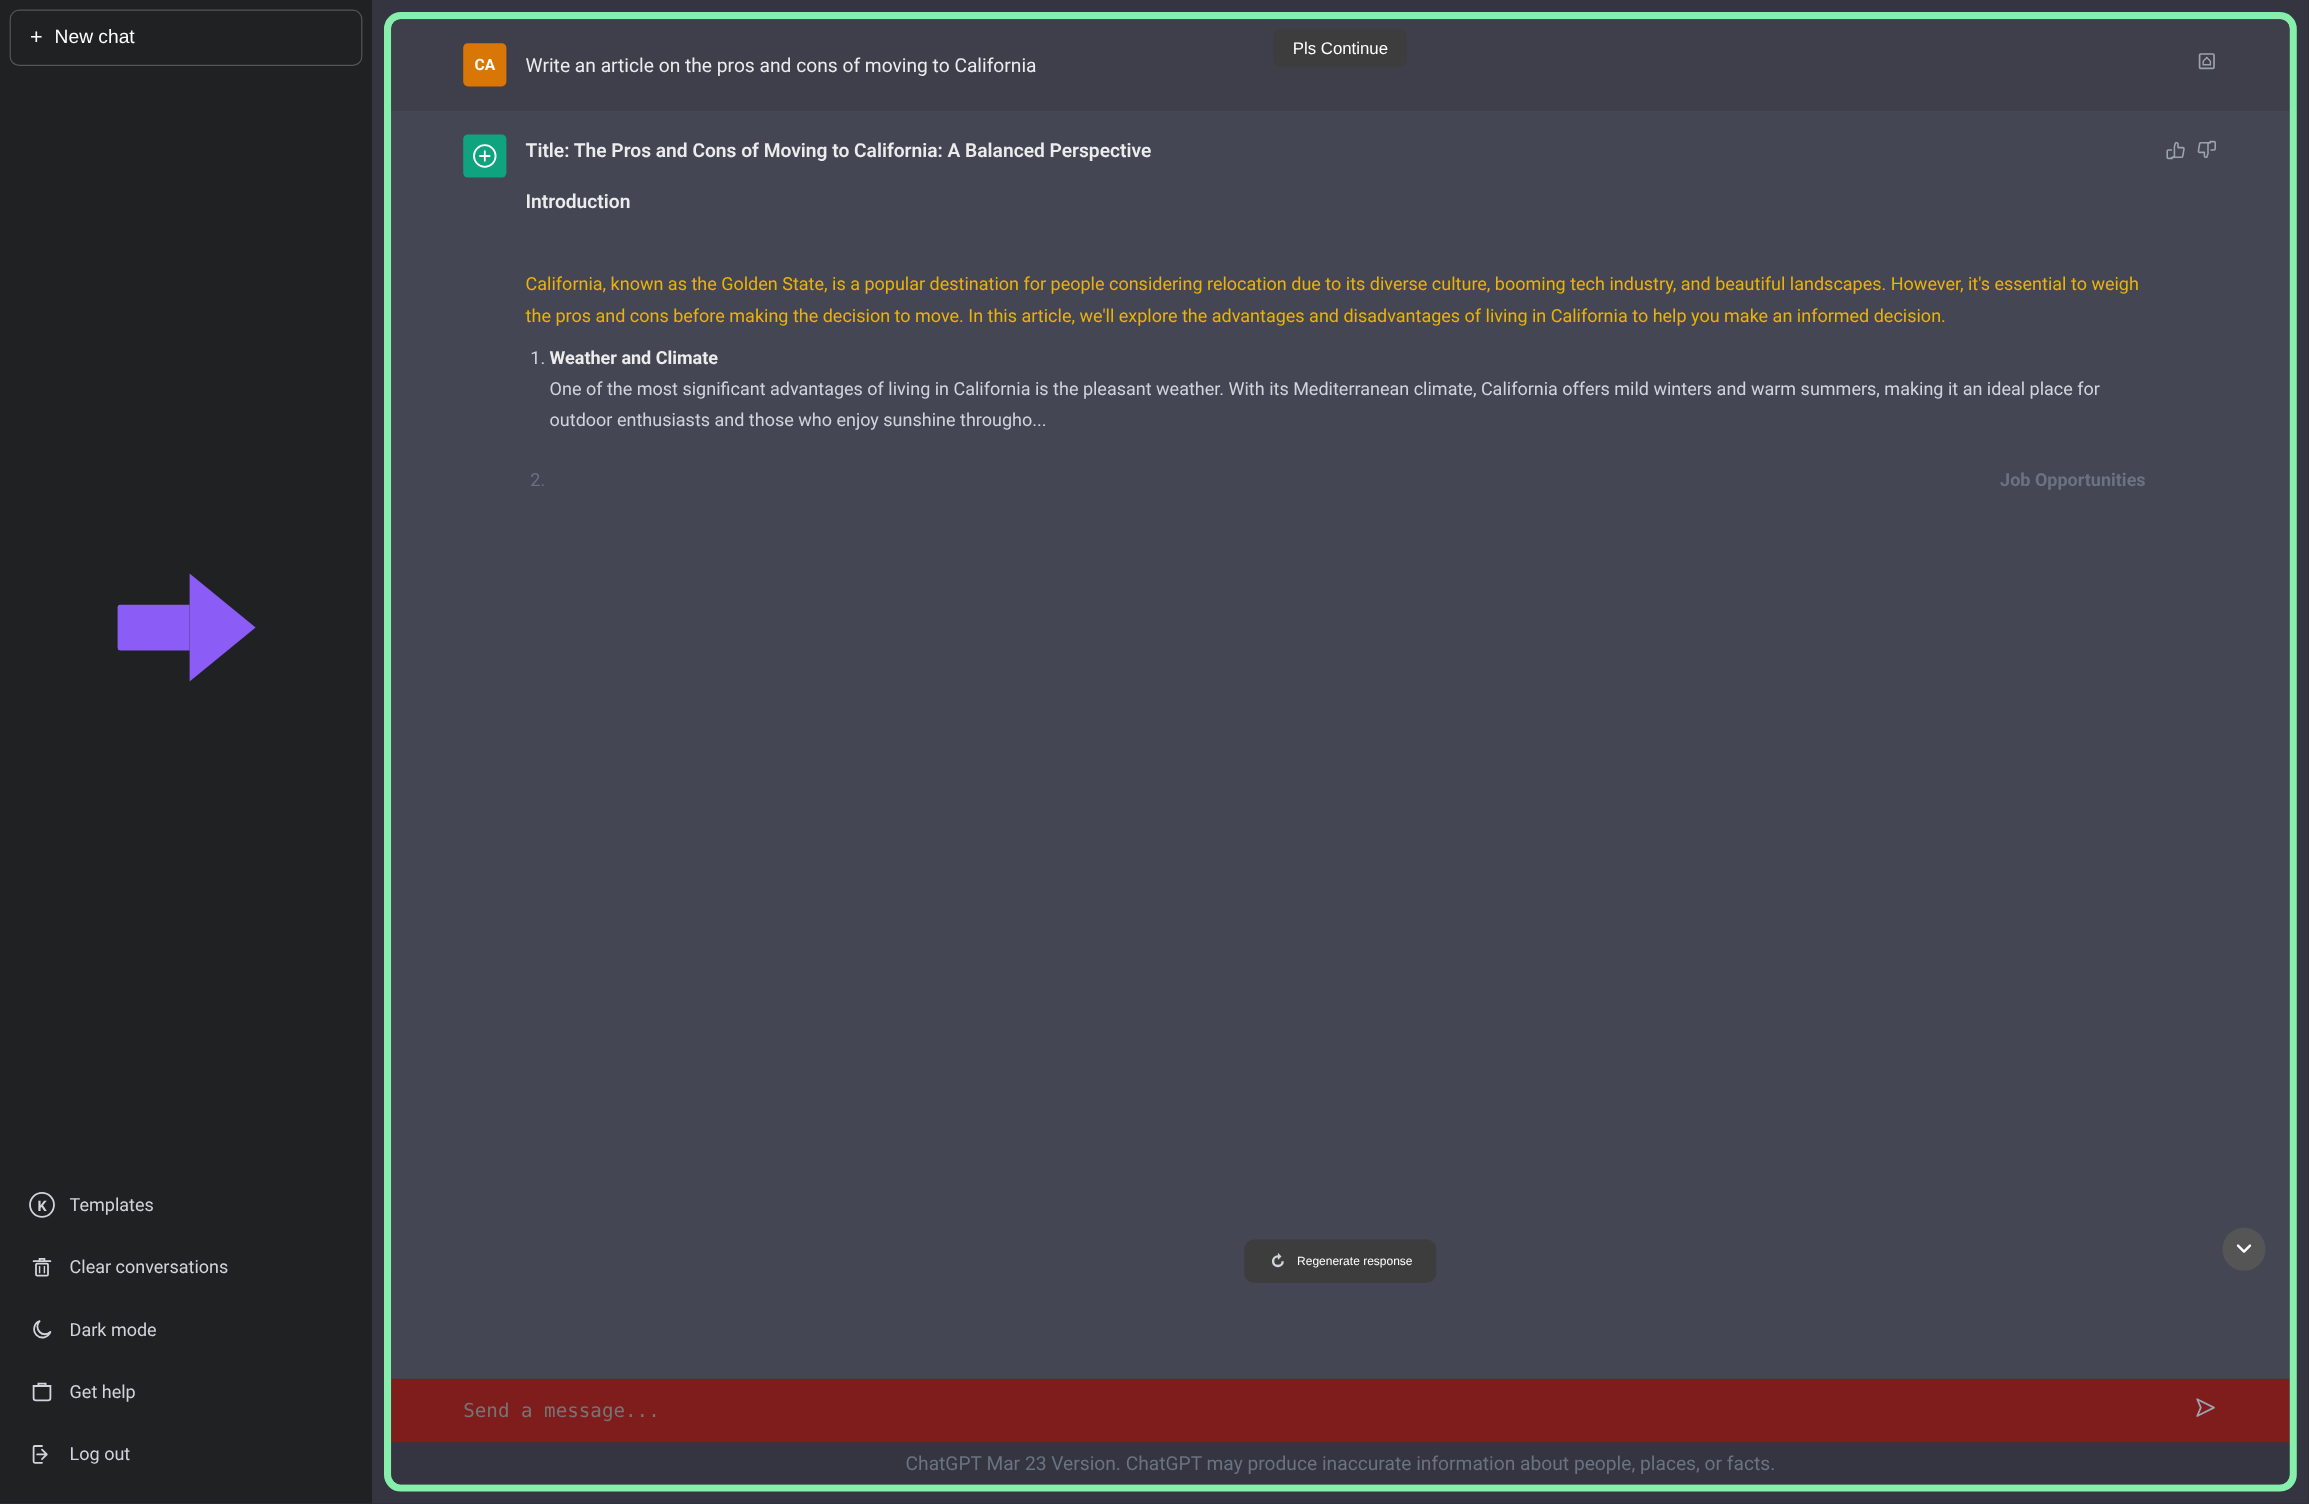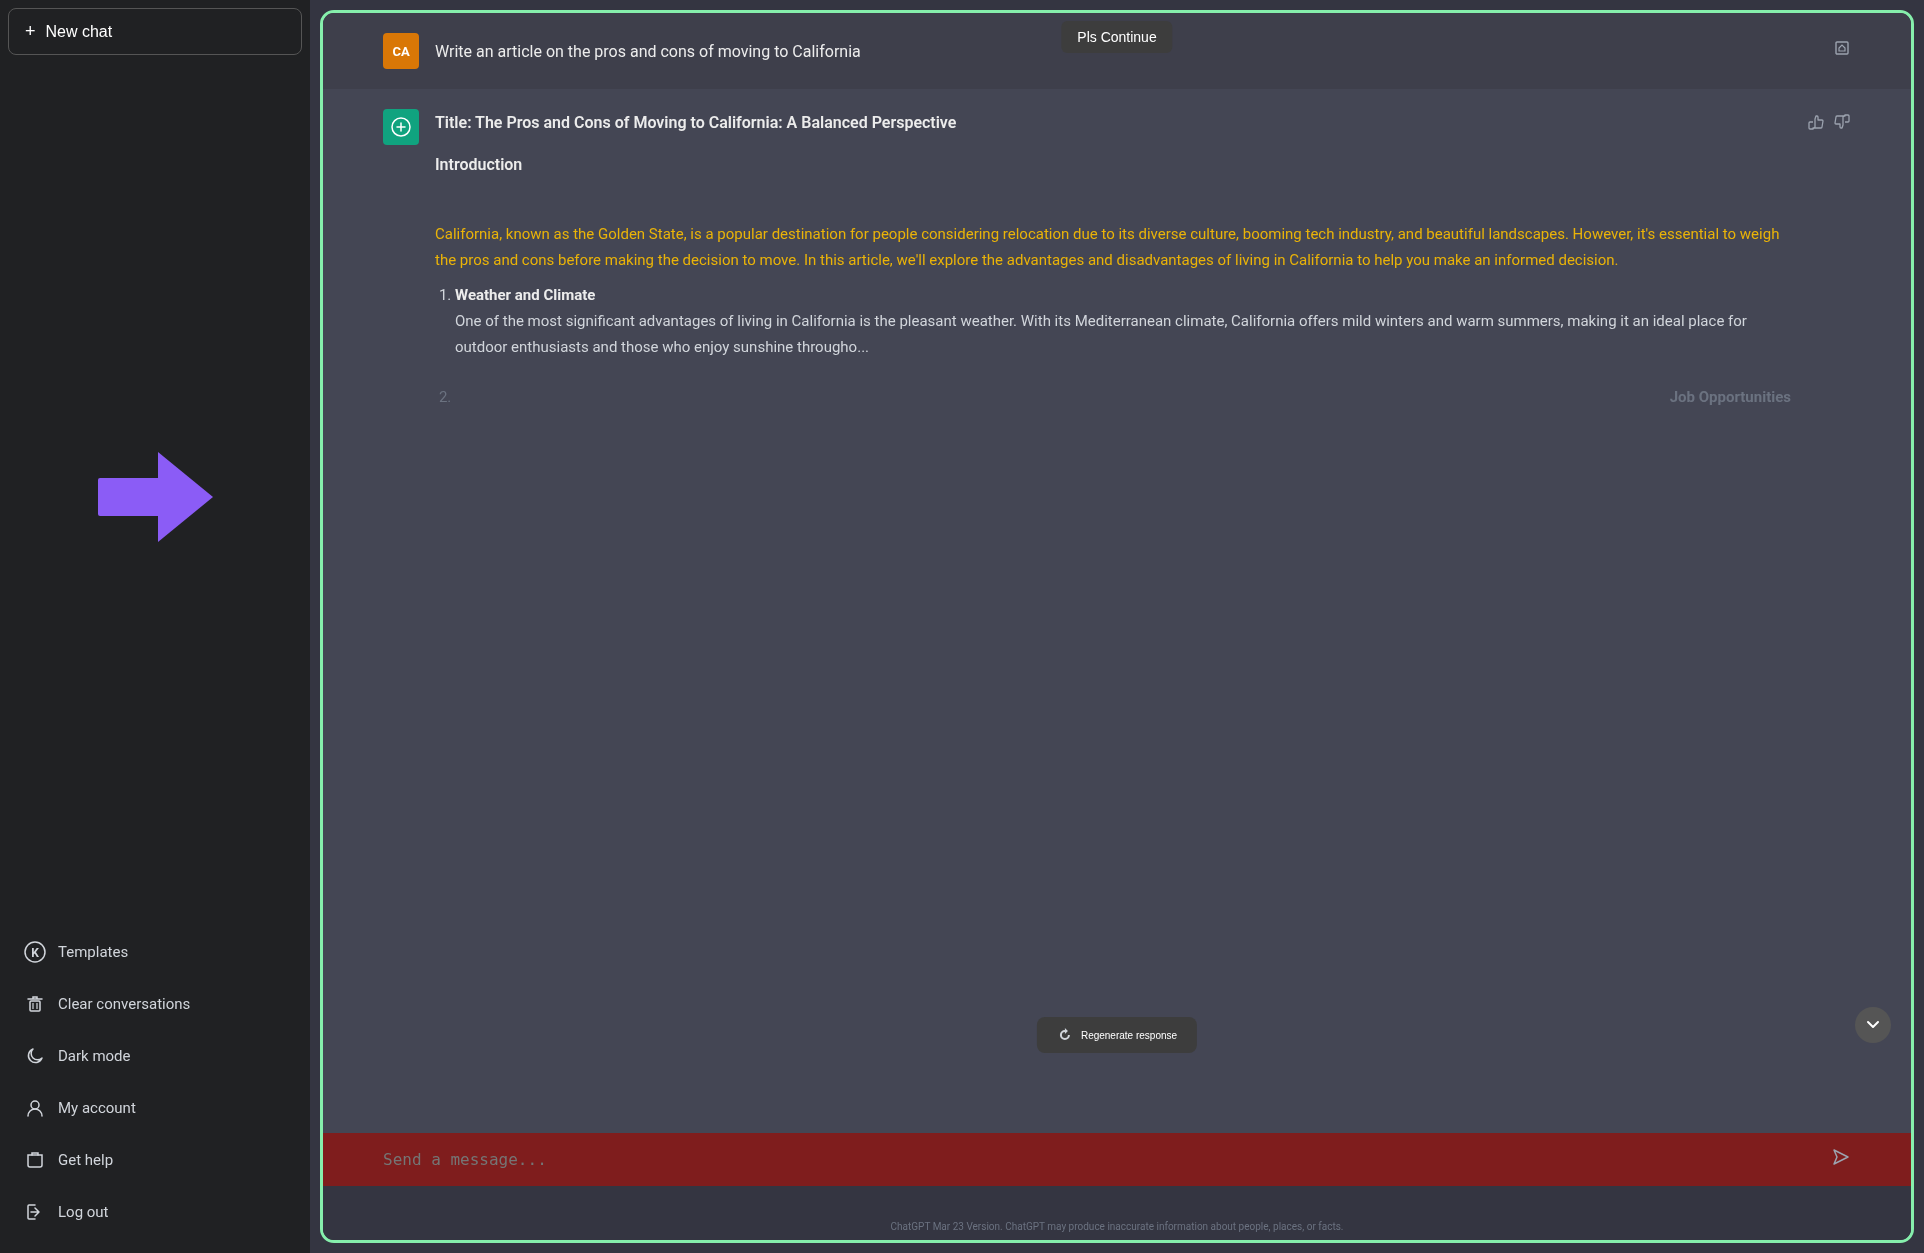"Pls Continue" .chat-container { border: 3px solid #86efac -> 6px solid #86efac }
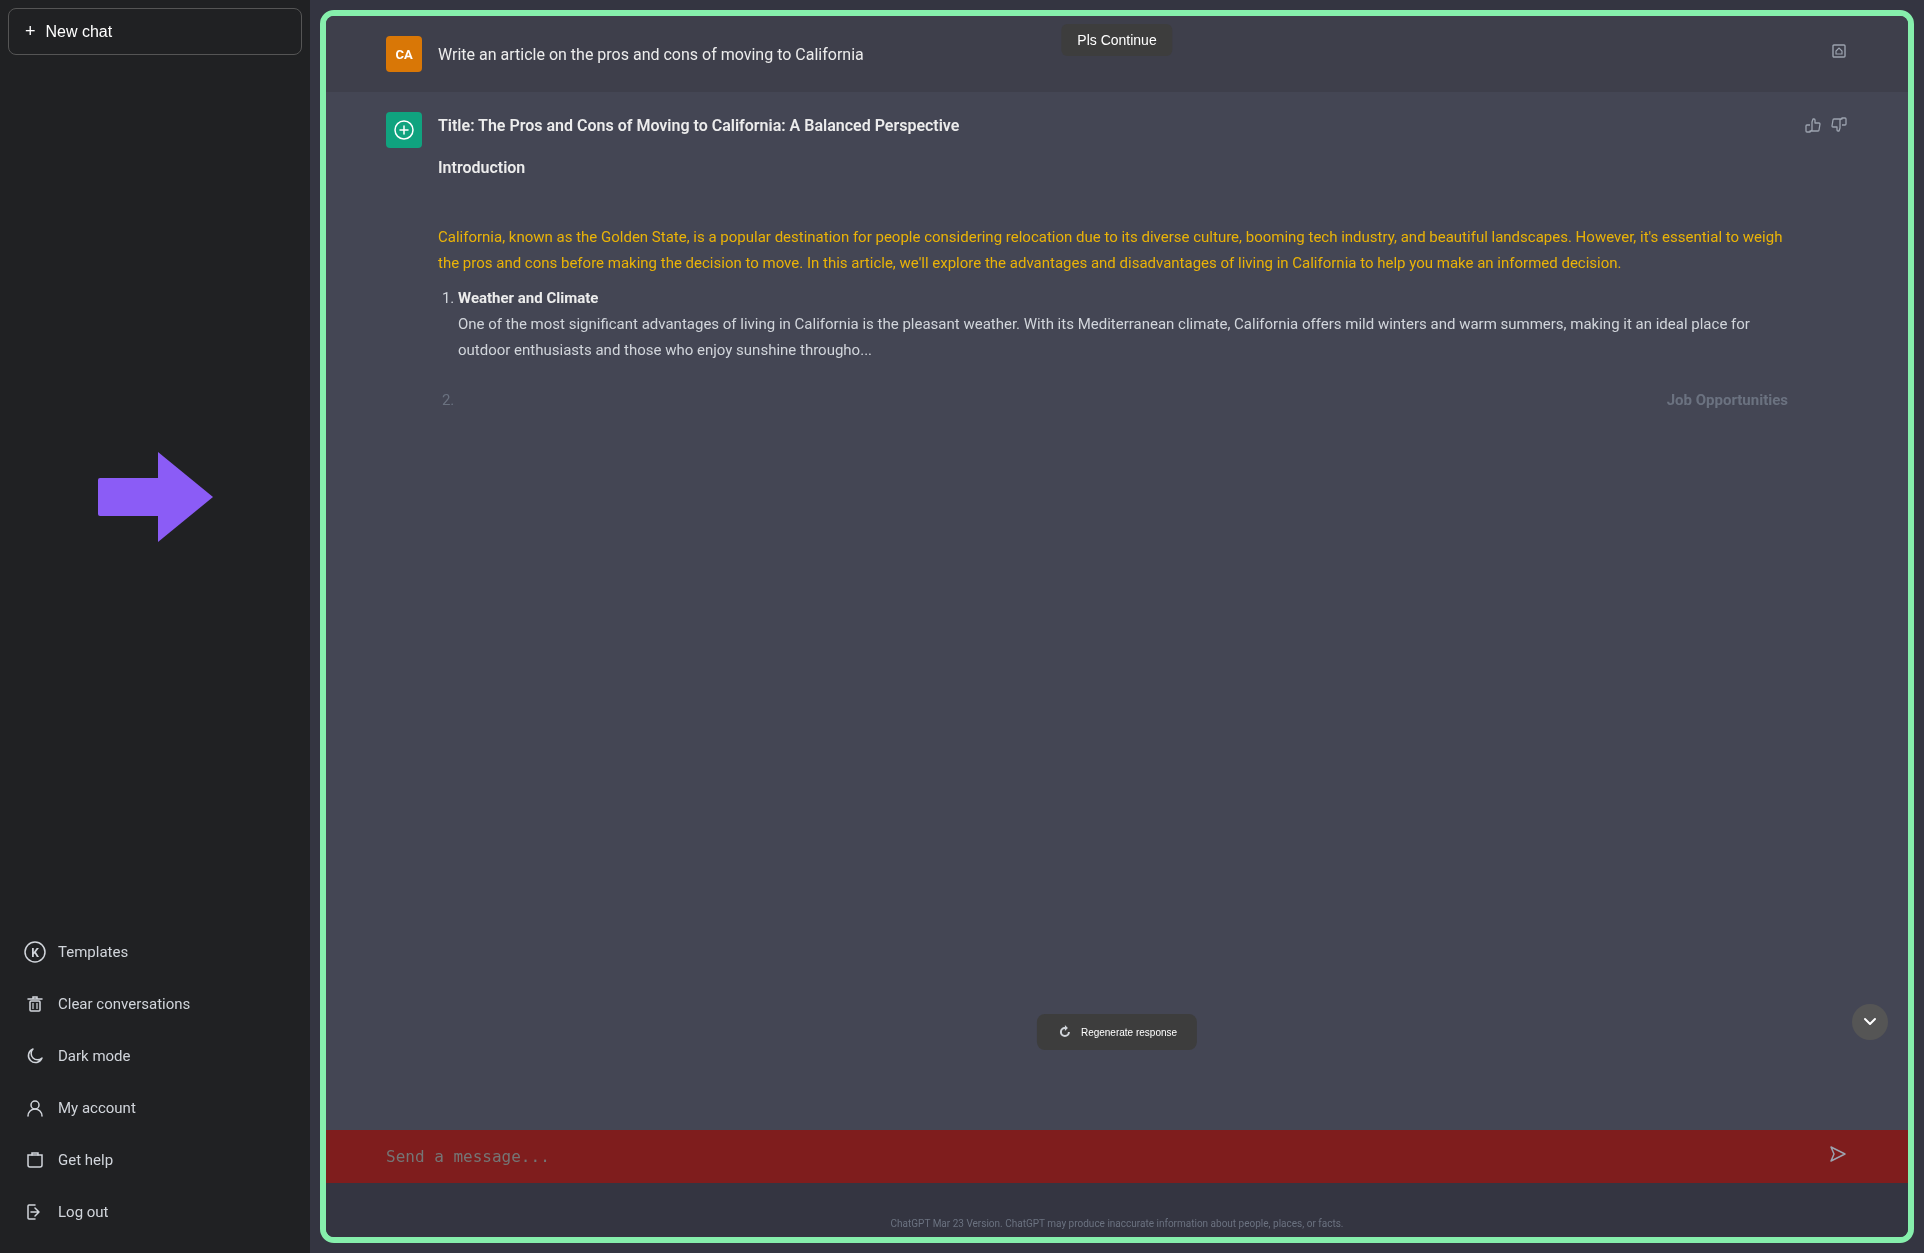"My account" div.sidebar-item { html: <div> <span> <svg> <circle></circle> <path></path> </svg> </span> <span>My account</span> </div> -> none }
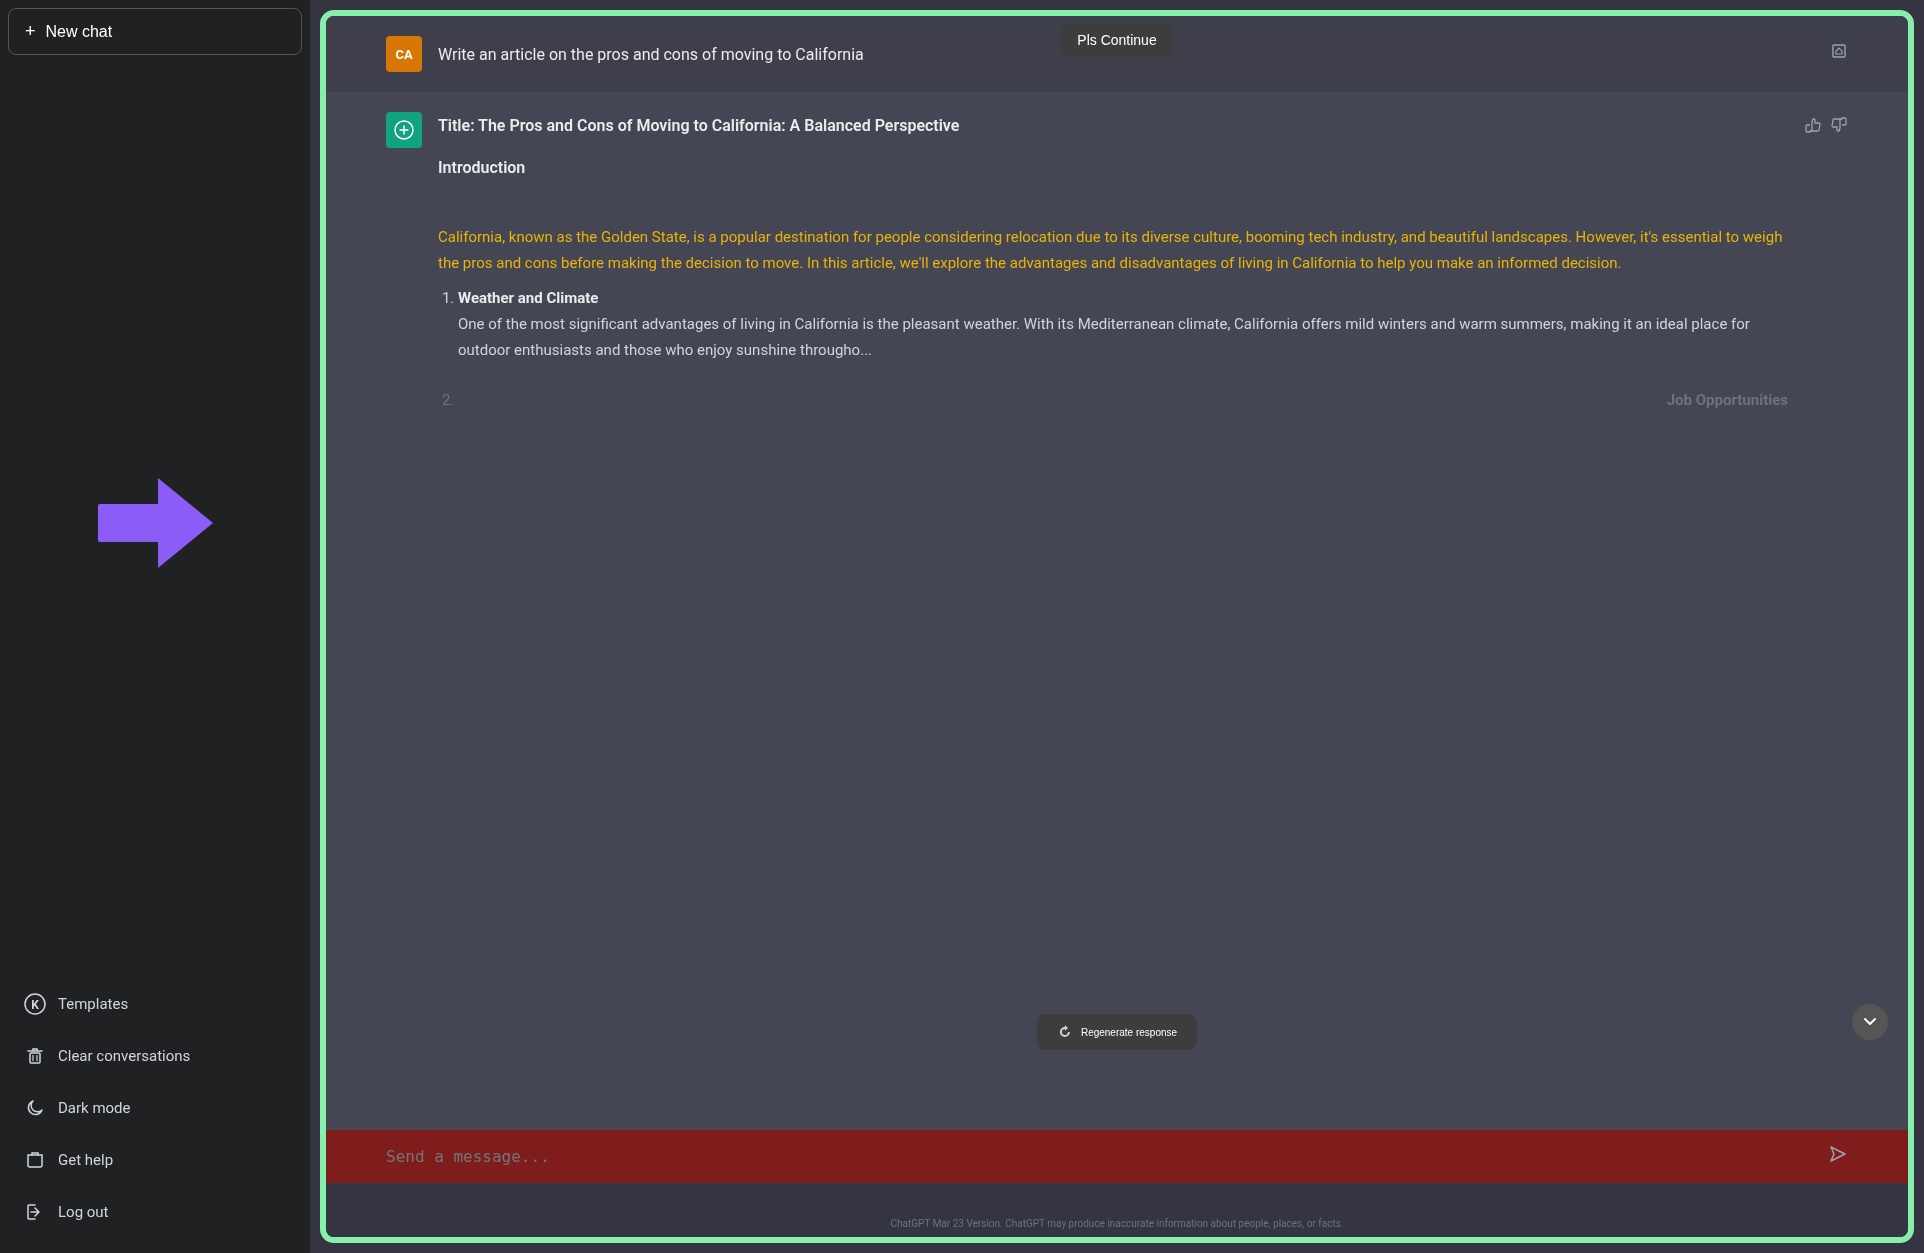"ChatGPT Mar 23 Version. ChatGPT" .footer-disclaimer { font-size: 10px -> 16px; margin-top: 27px -> none }
